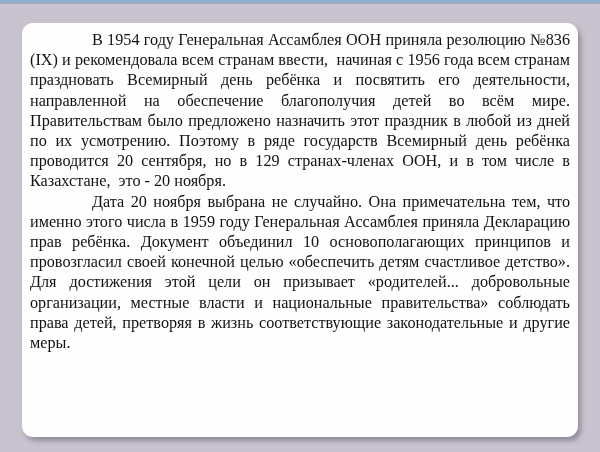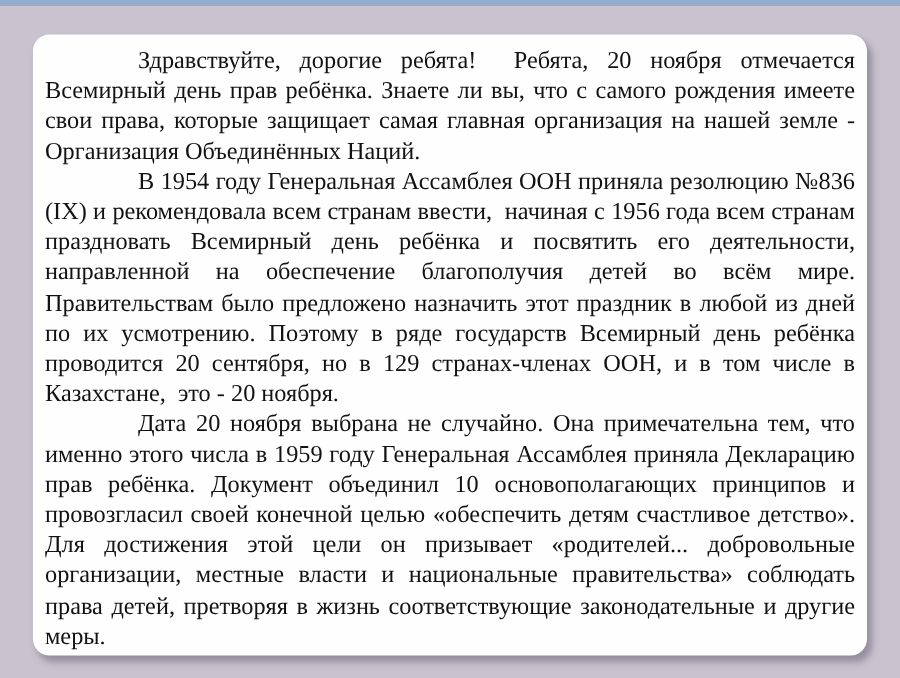"Здравствуйте, дорогие ребята! Ребята, 20" p.para { html: <p>Здравствуйте, дорогие ребята!&nbsp; Ребята, 20 ноября отмечается Всемирный день прав ребёнка. Знаете ли вы, что с самого рождения имеете свои права, которые защищает самая главная организация на нашей земле - Организация Объединённых Наций.</p> -> none }
